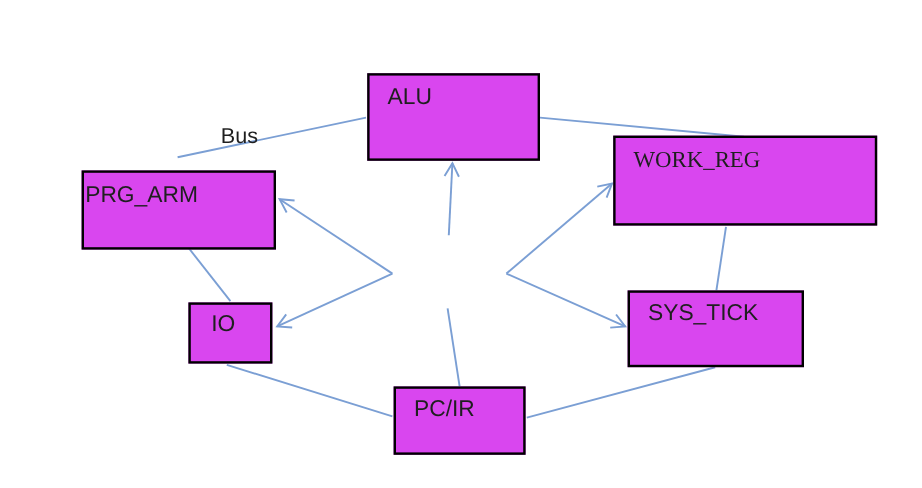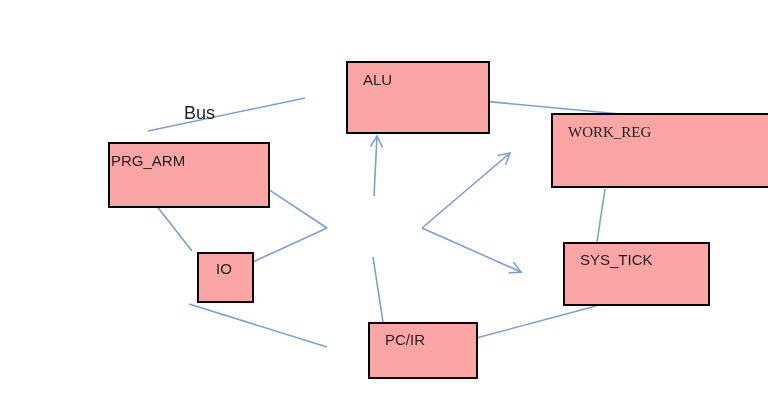"ALU" .node { background: #fca5a5 -> #d946ef; font-size: 15px -> 19px; margin-left: 40px -> none }
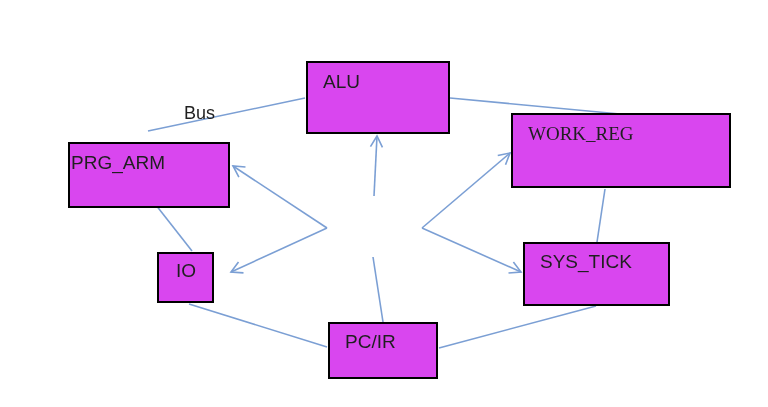"IO" .node-io { width: 57px -> 70px }
